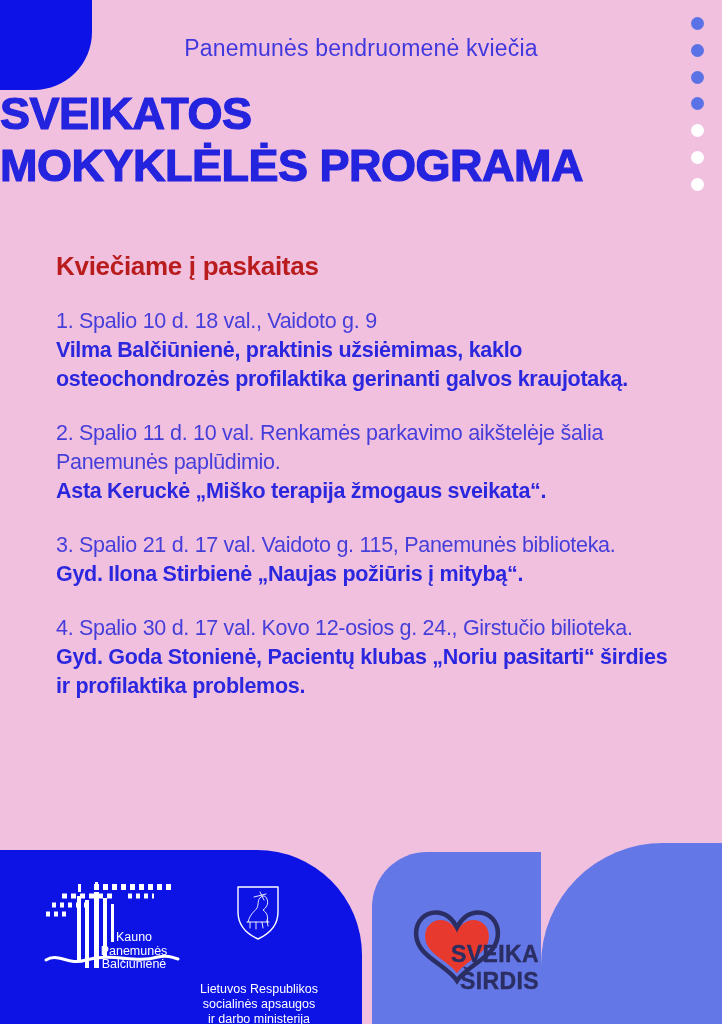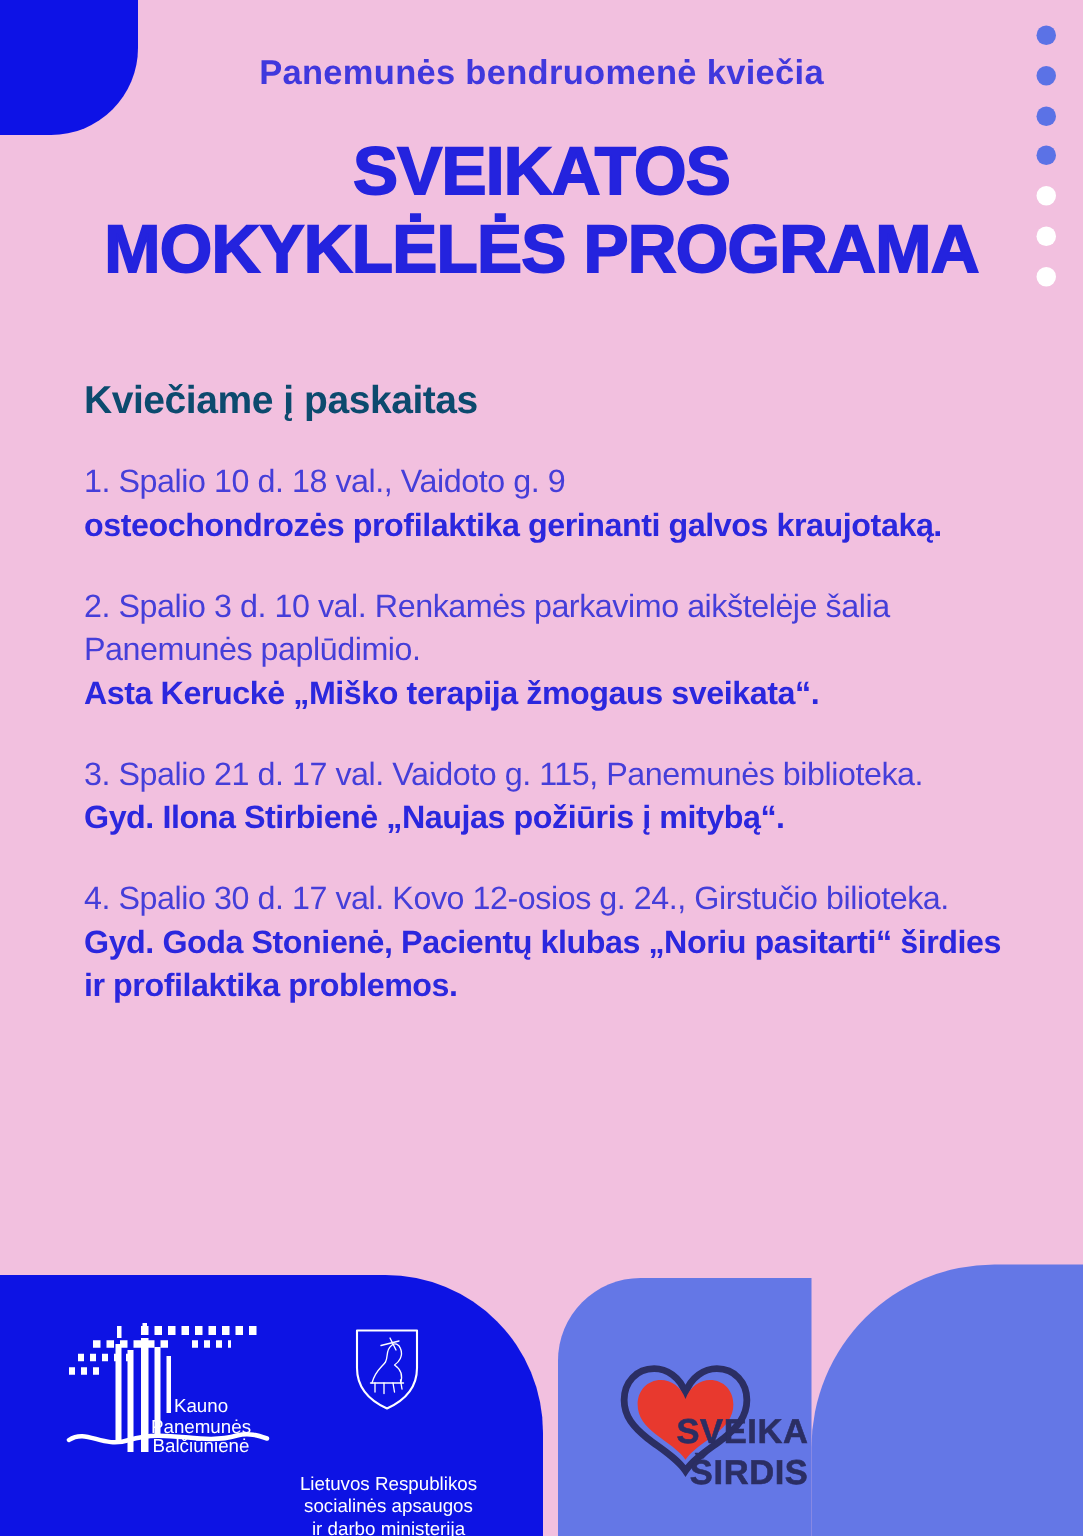"Panemunės bendruomenė kviečia" .kicker { font-weight: 700 -> 400 }
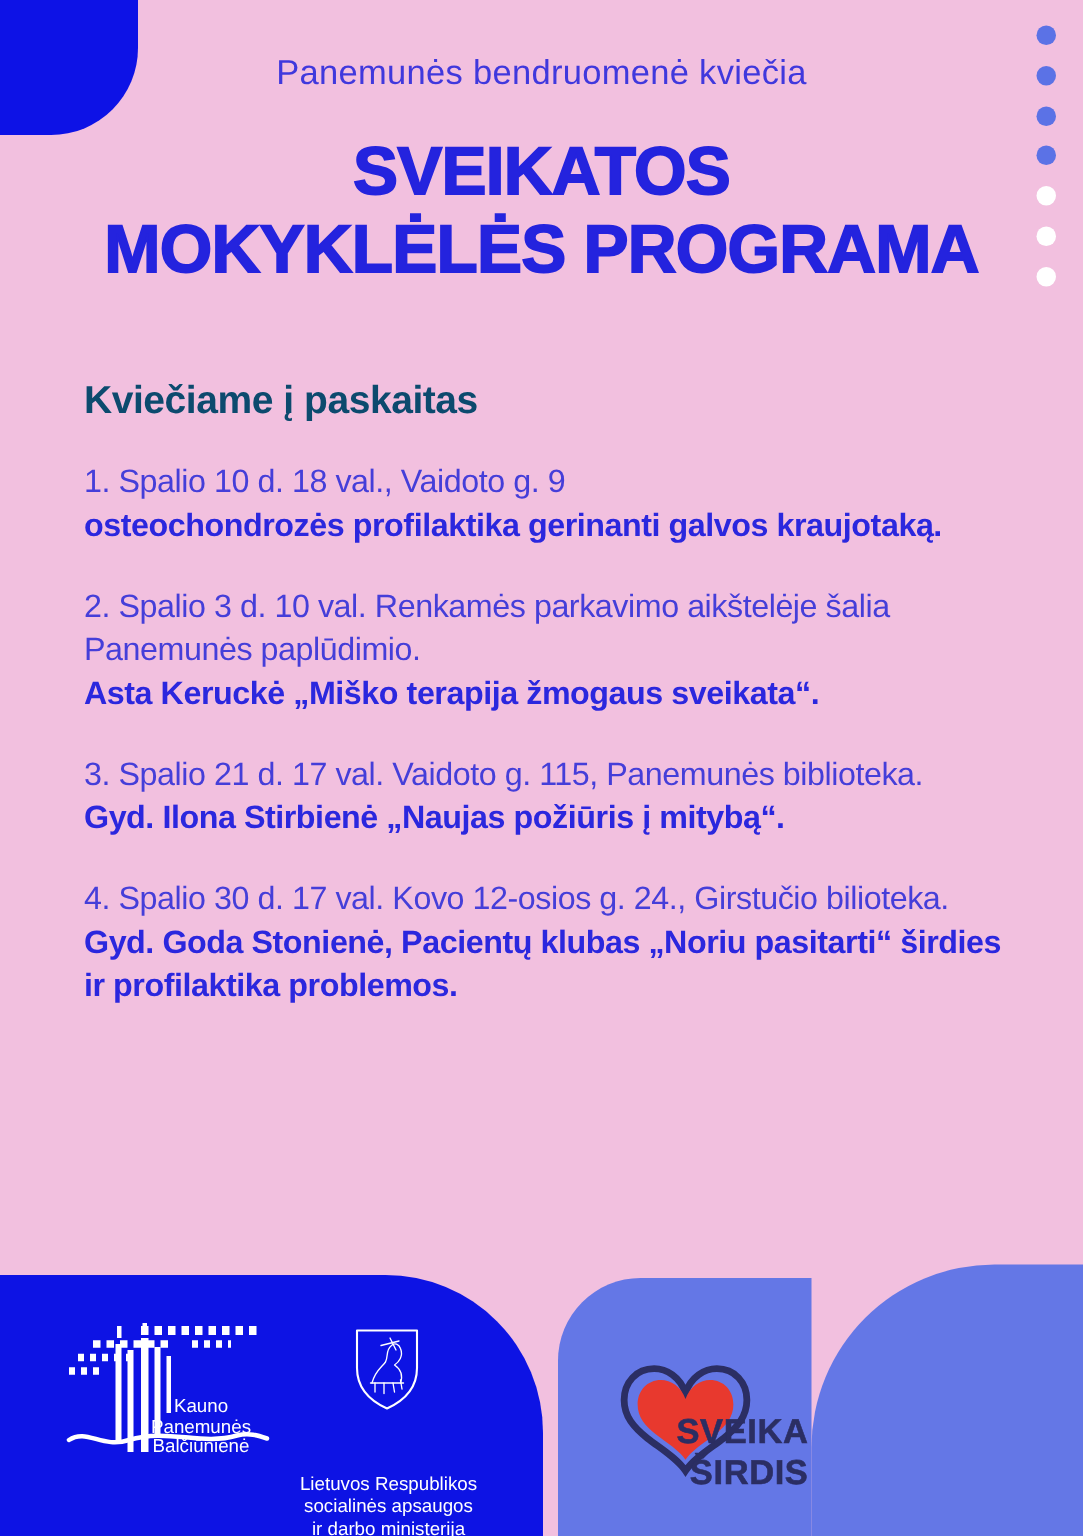"SVEIKATOS" .title { text-align: center -> none }
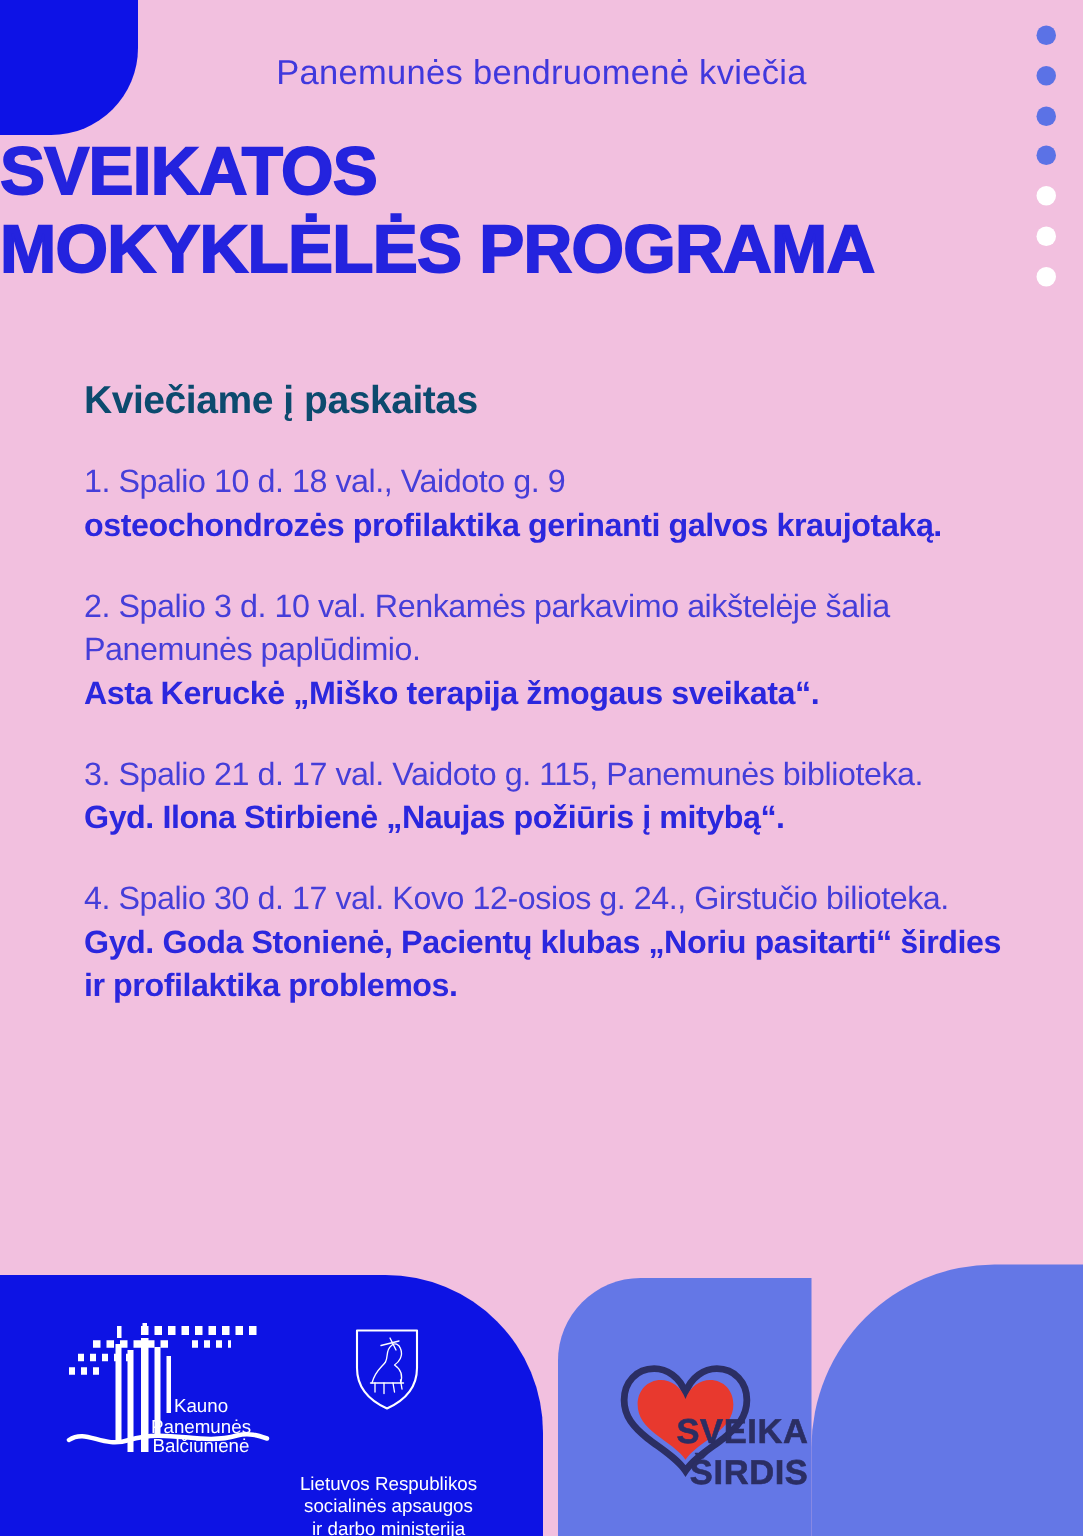"Kviečiame į paskaitas" .content h2 { color: #0c4a6e -> #b91c1c }
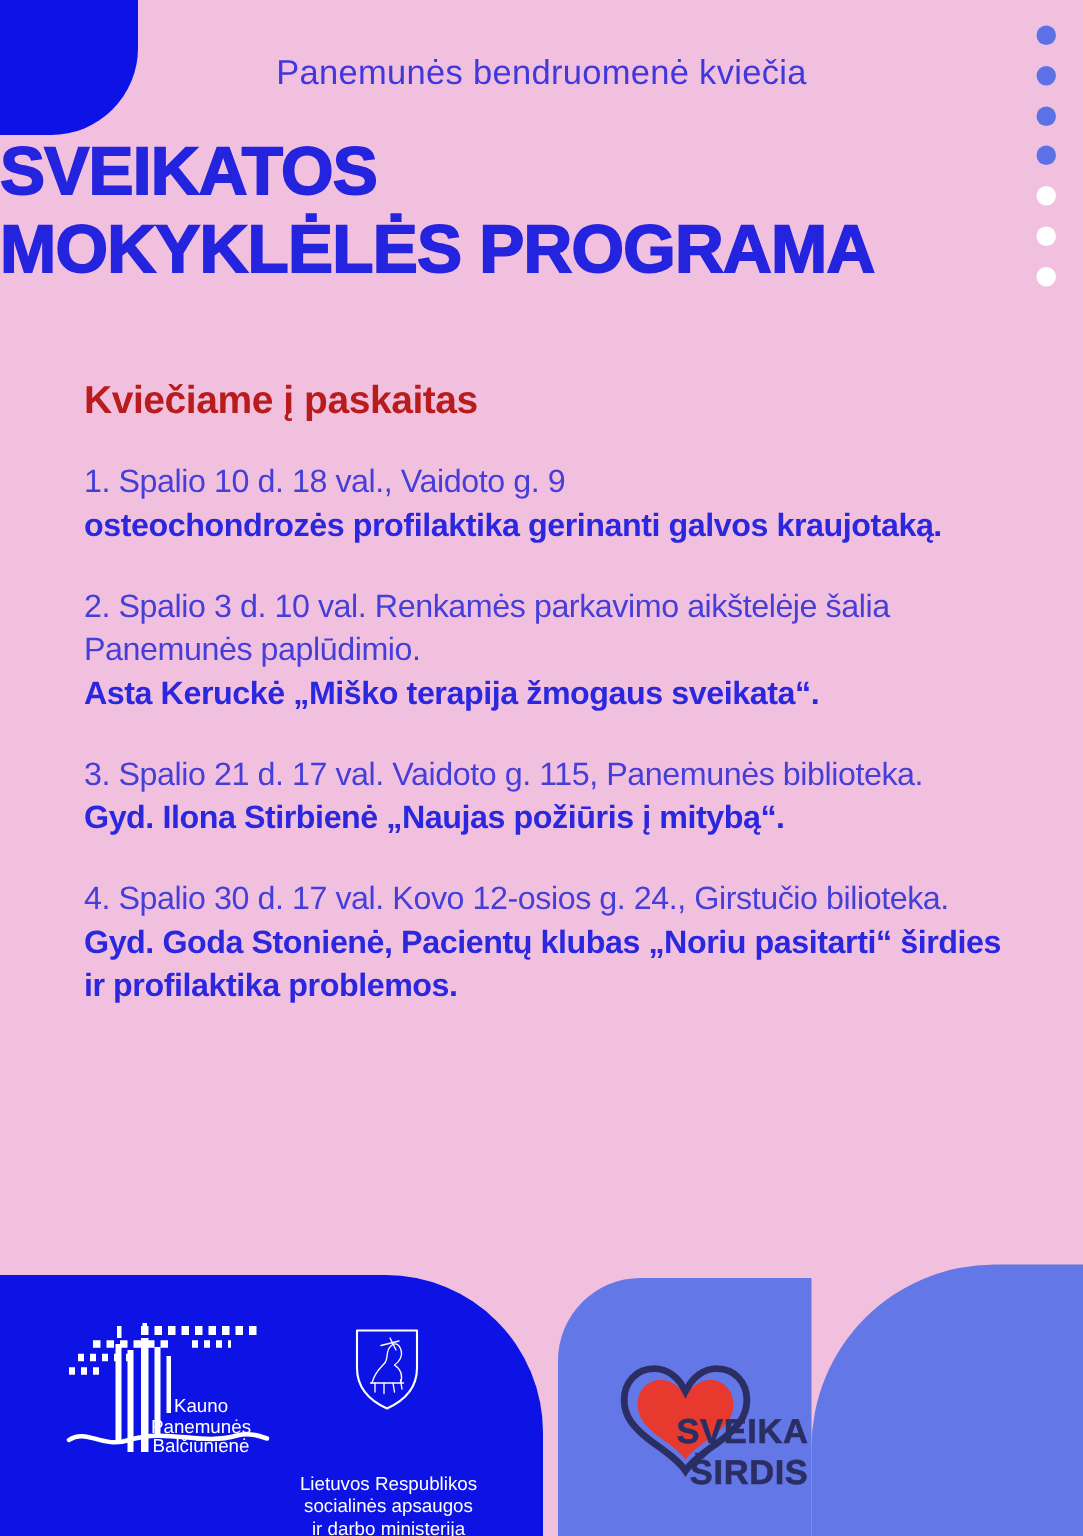"Vilma Balčiūnienė, praktinis užsiėmimas," div.ln { html: none -> <div>Vilma Balčiūnienė, praktinis užsiėmimas, kaklo</div> }
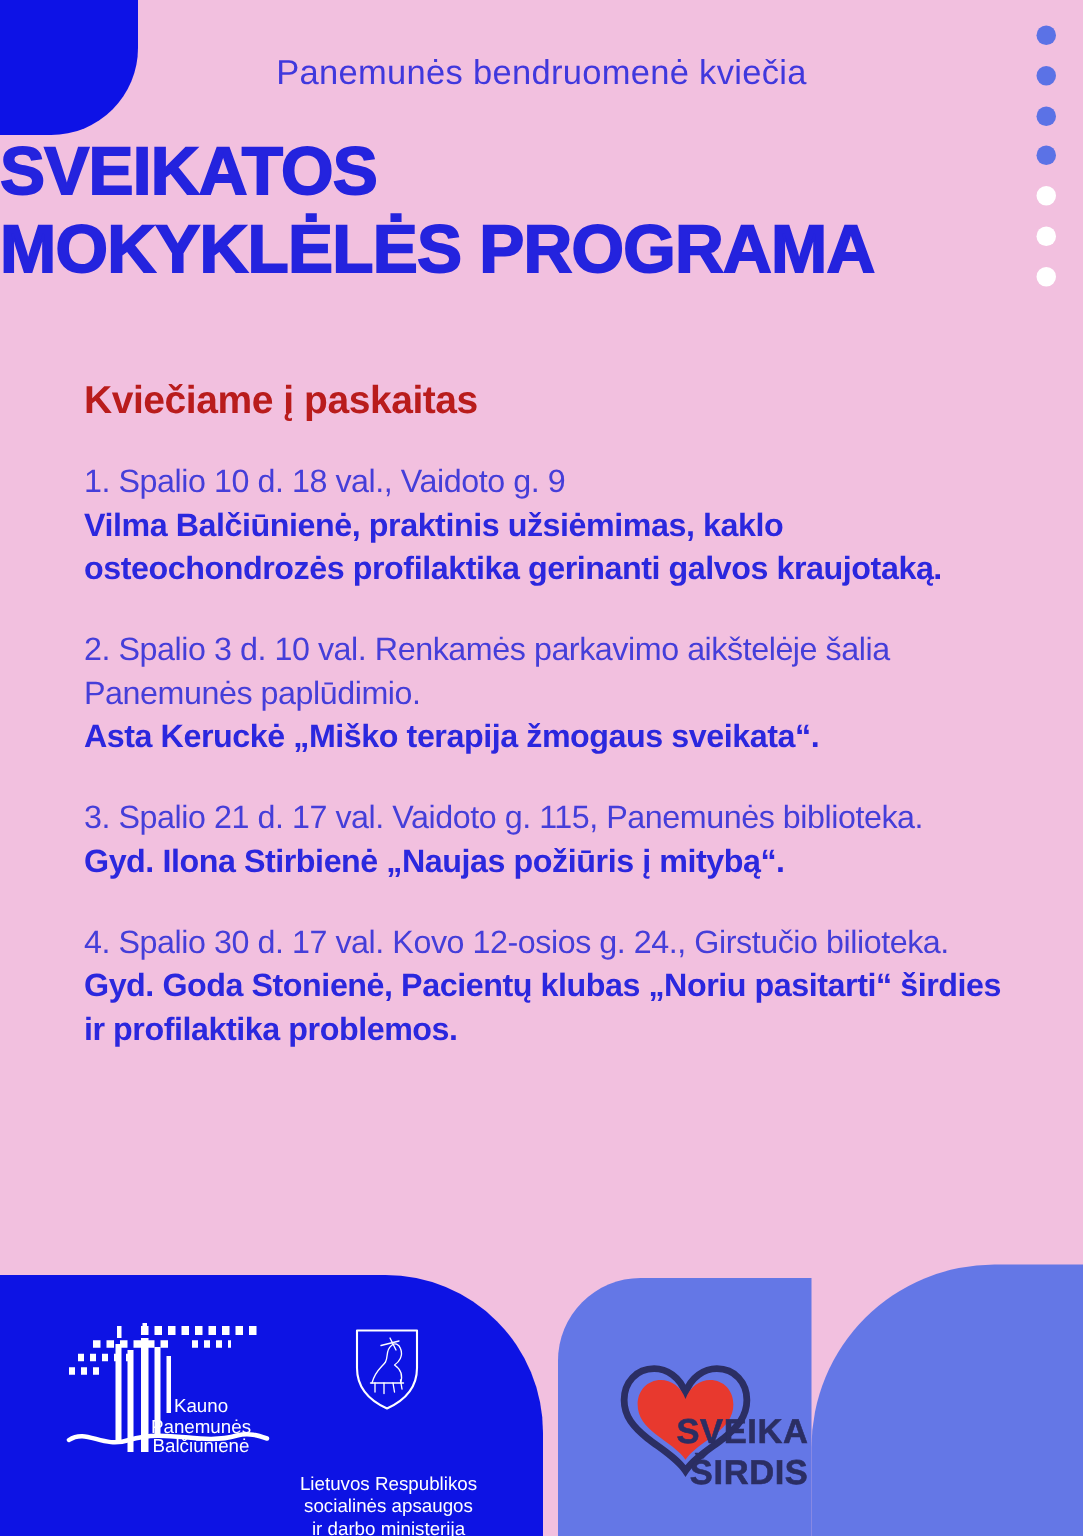"2. Spalio 3 d. 10" div.ln { text: 3 -> 11 }
